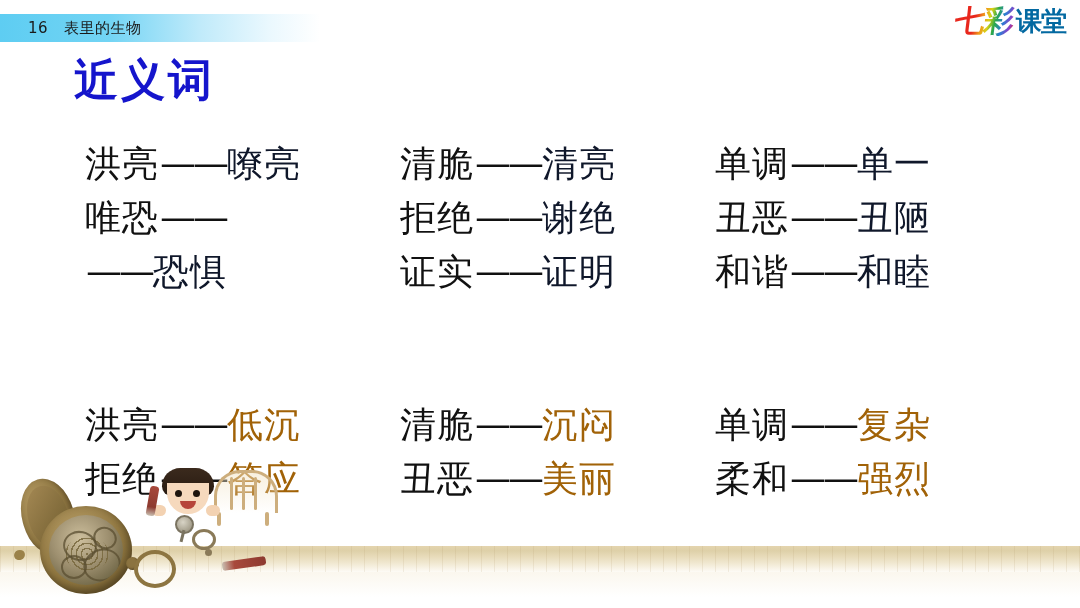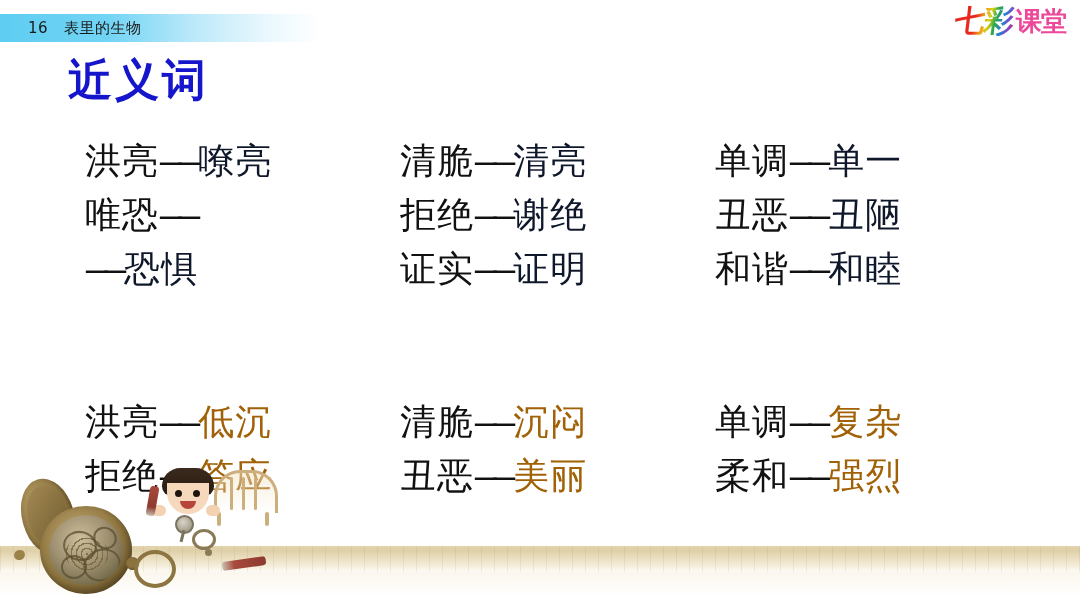"课堂" .logo-box { color: #ec4899 -> #0369a1 }
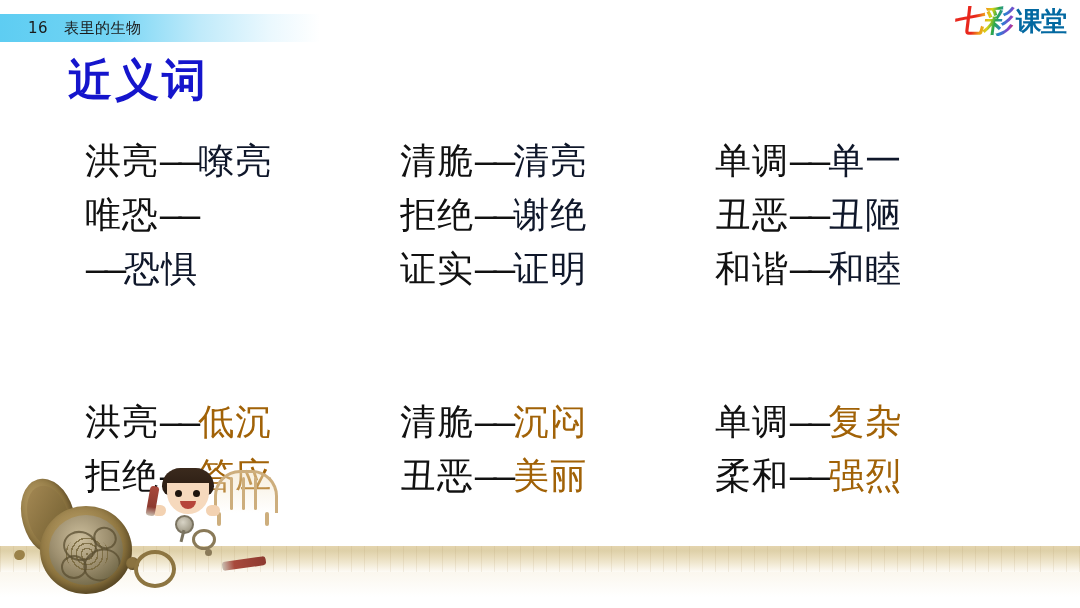"近义词" .section-heading { left: 68px -> 74px }
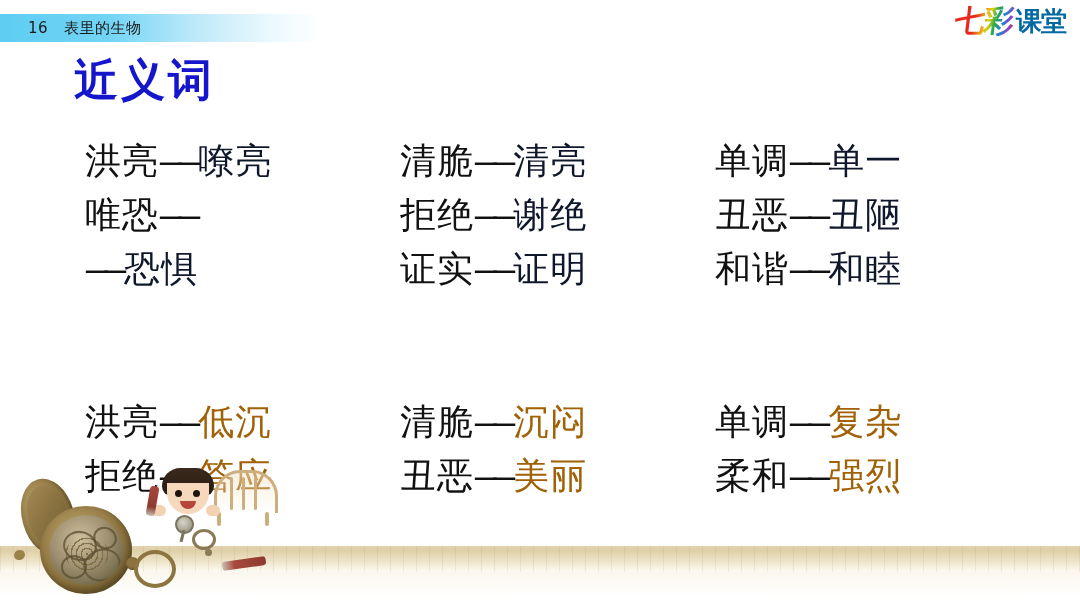"洪亮" .pair { font-family: Liberation Mono, monospace -> none }
